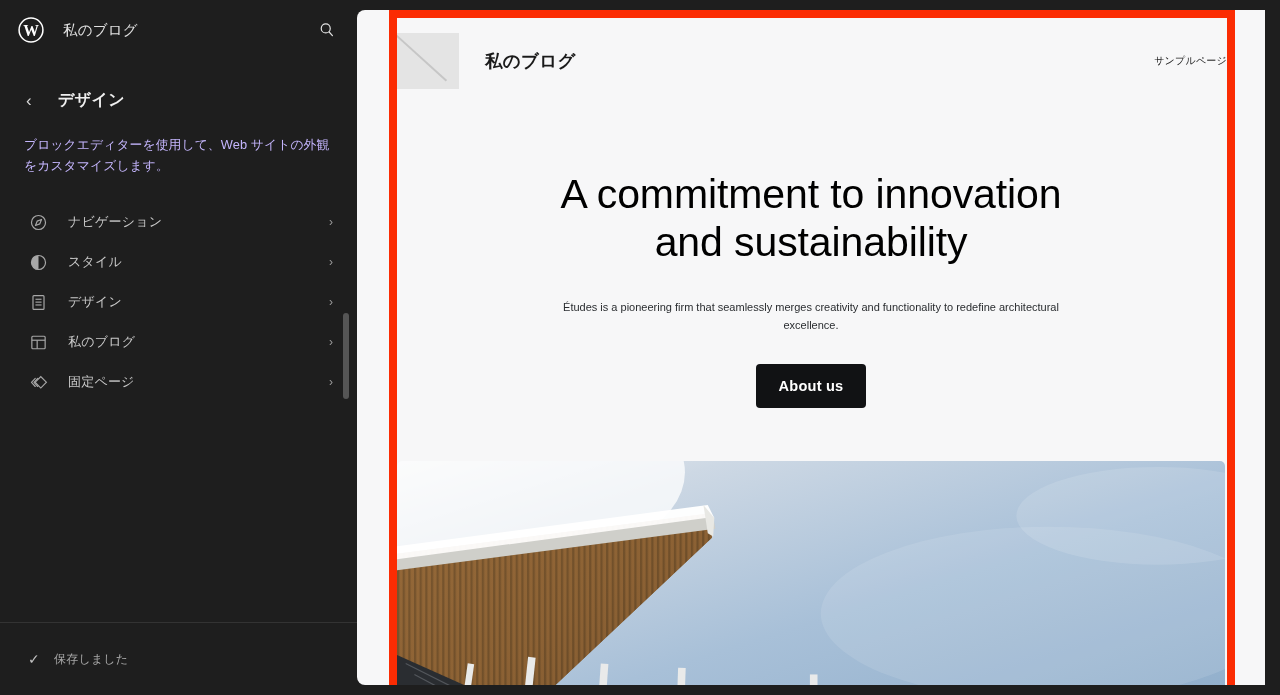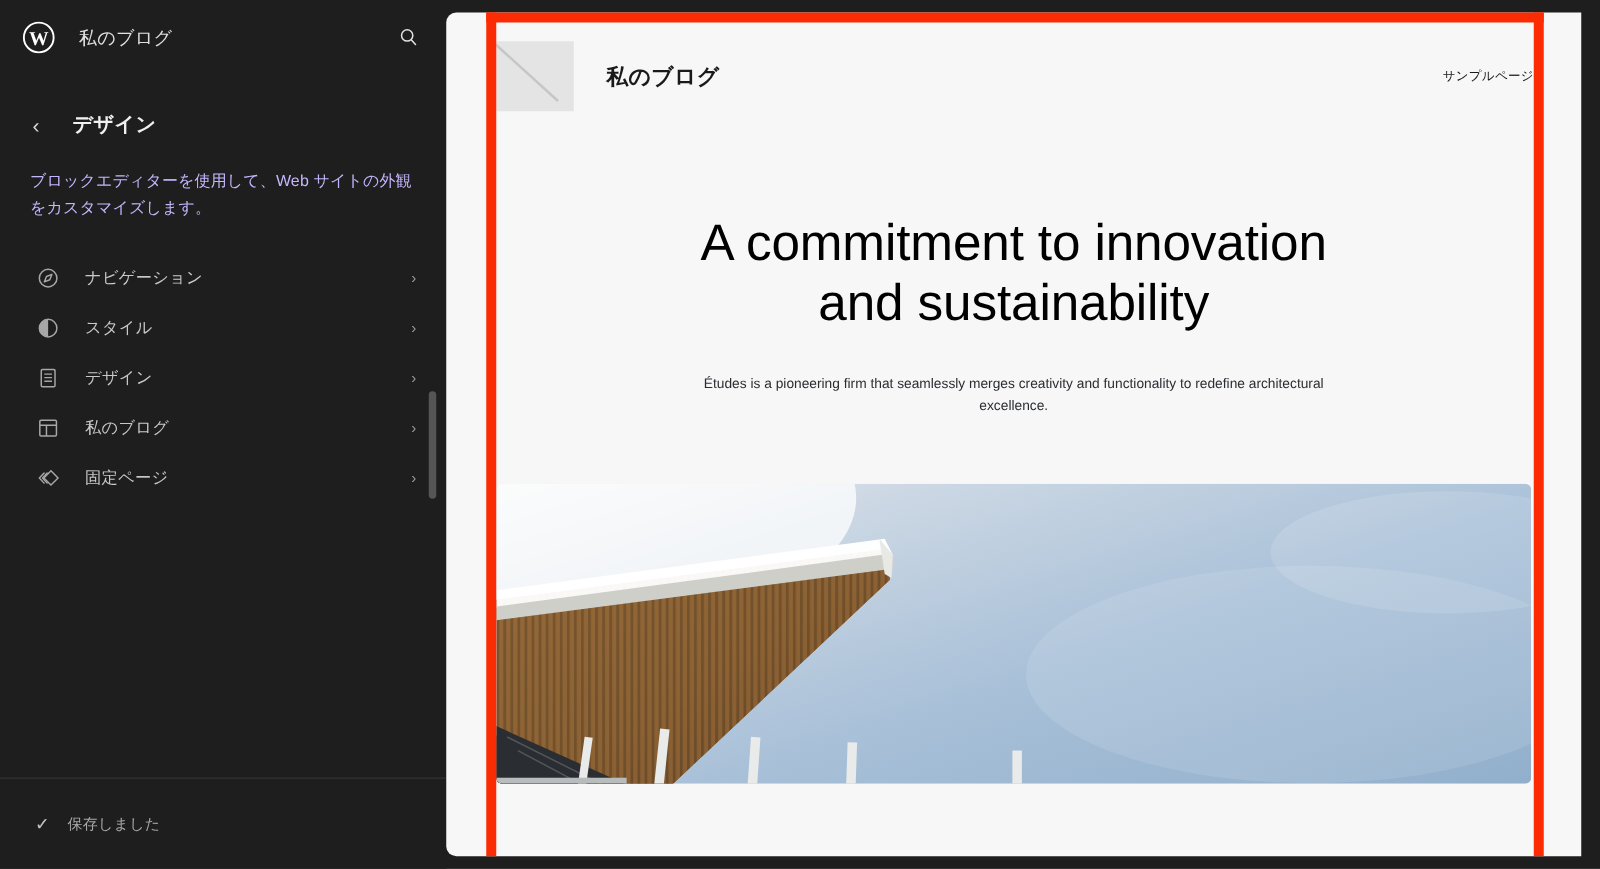"About us" button.hero-btn { html: none -> <button>About us</button> }
